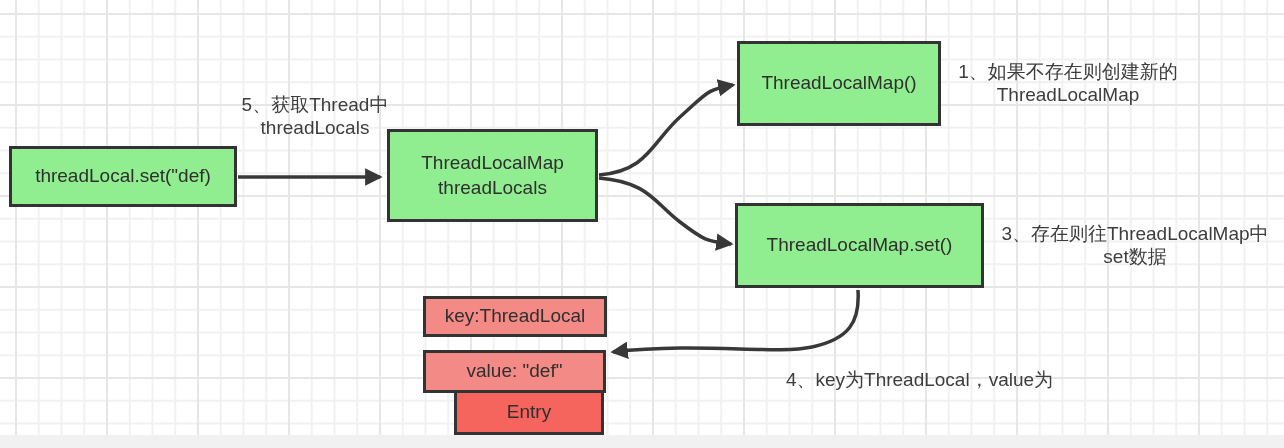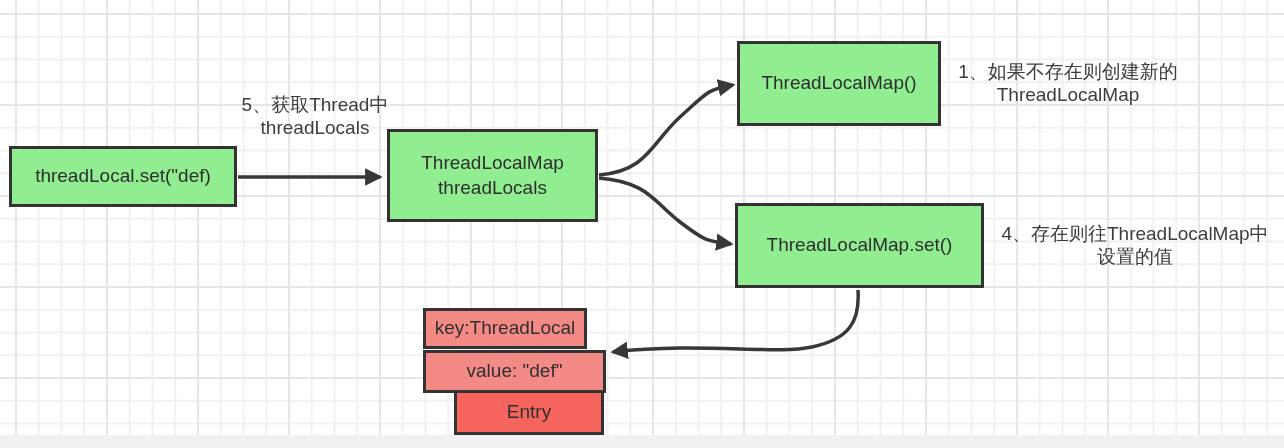"4、存在则往ThreadLocalMap中" div { text: 4 -> 3 }
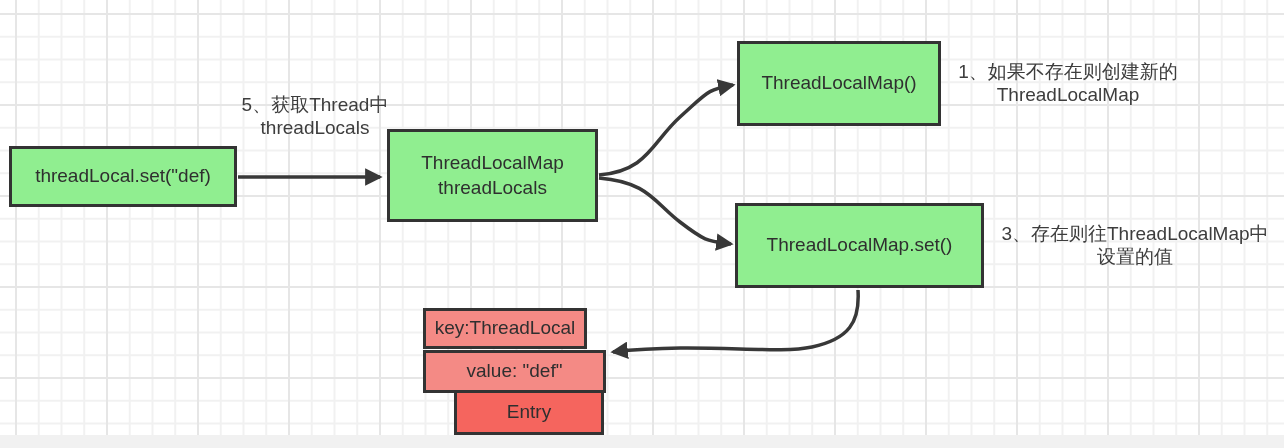"设置的值" div { text: 设置的值 -> set数据 }
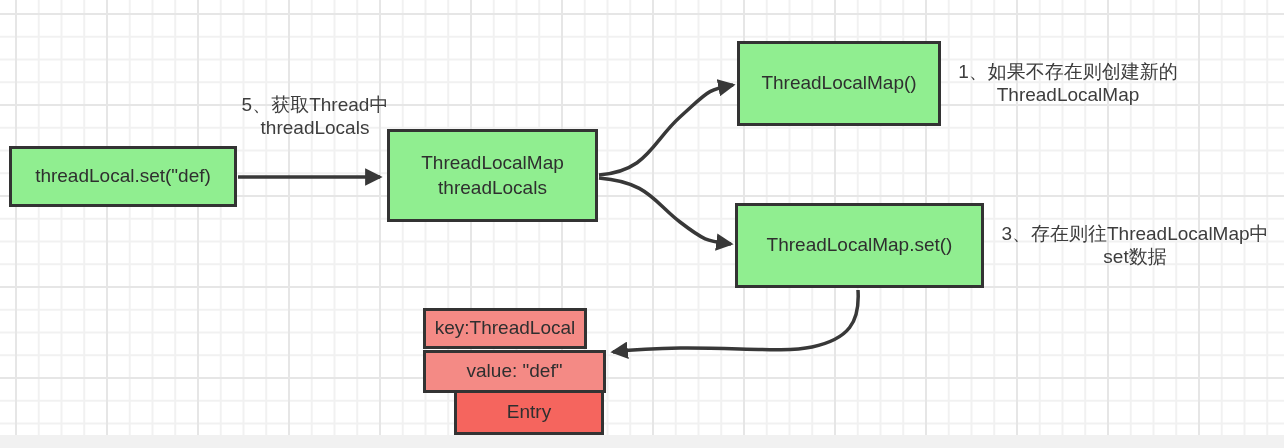"key:ThreadLocal" div.node { top: 308px -> 296px; width: 164px -> 184px }
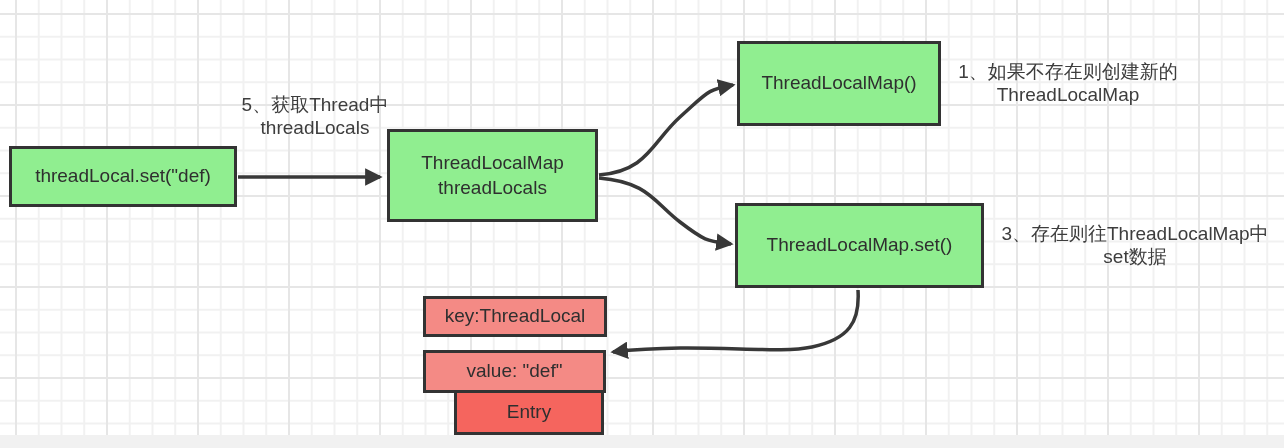"4、key为ThreadLocal，value为" div { html: none -> <div>4、key为ThreadLocal，value为</div> }
